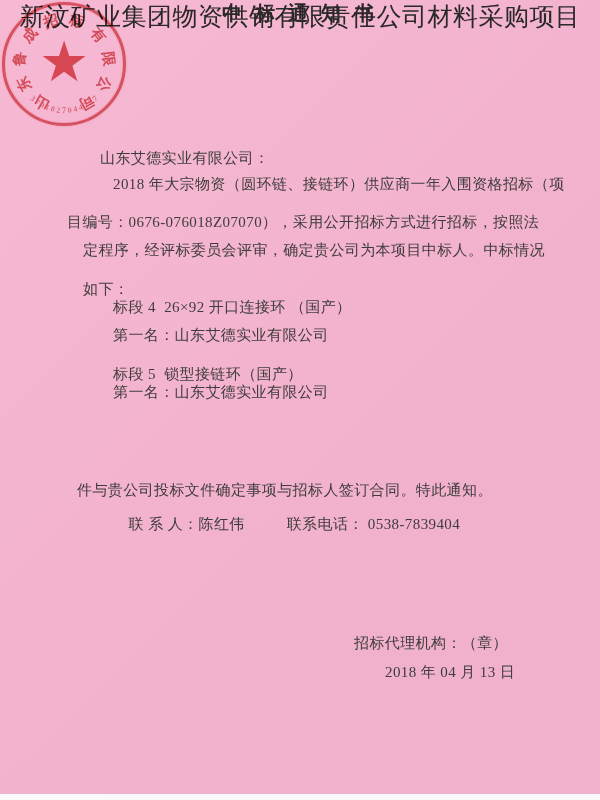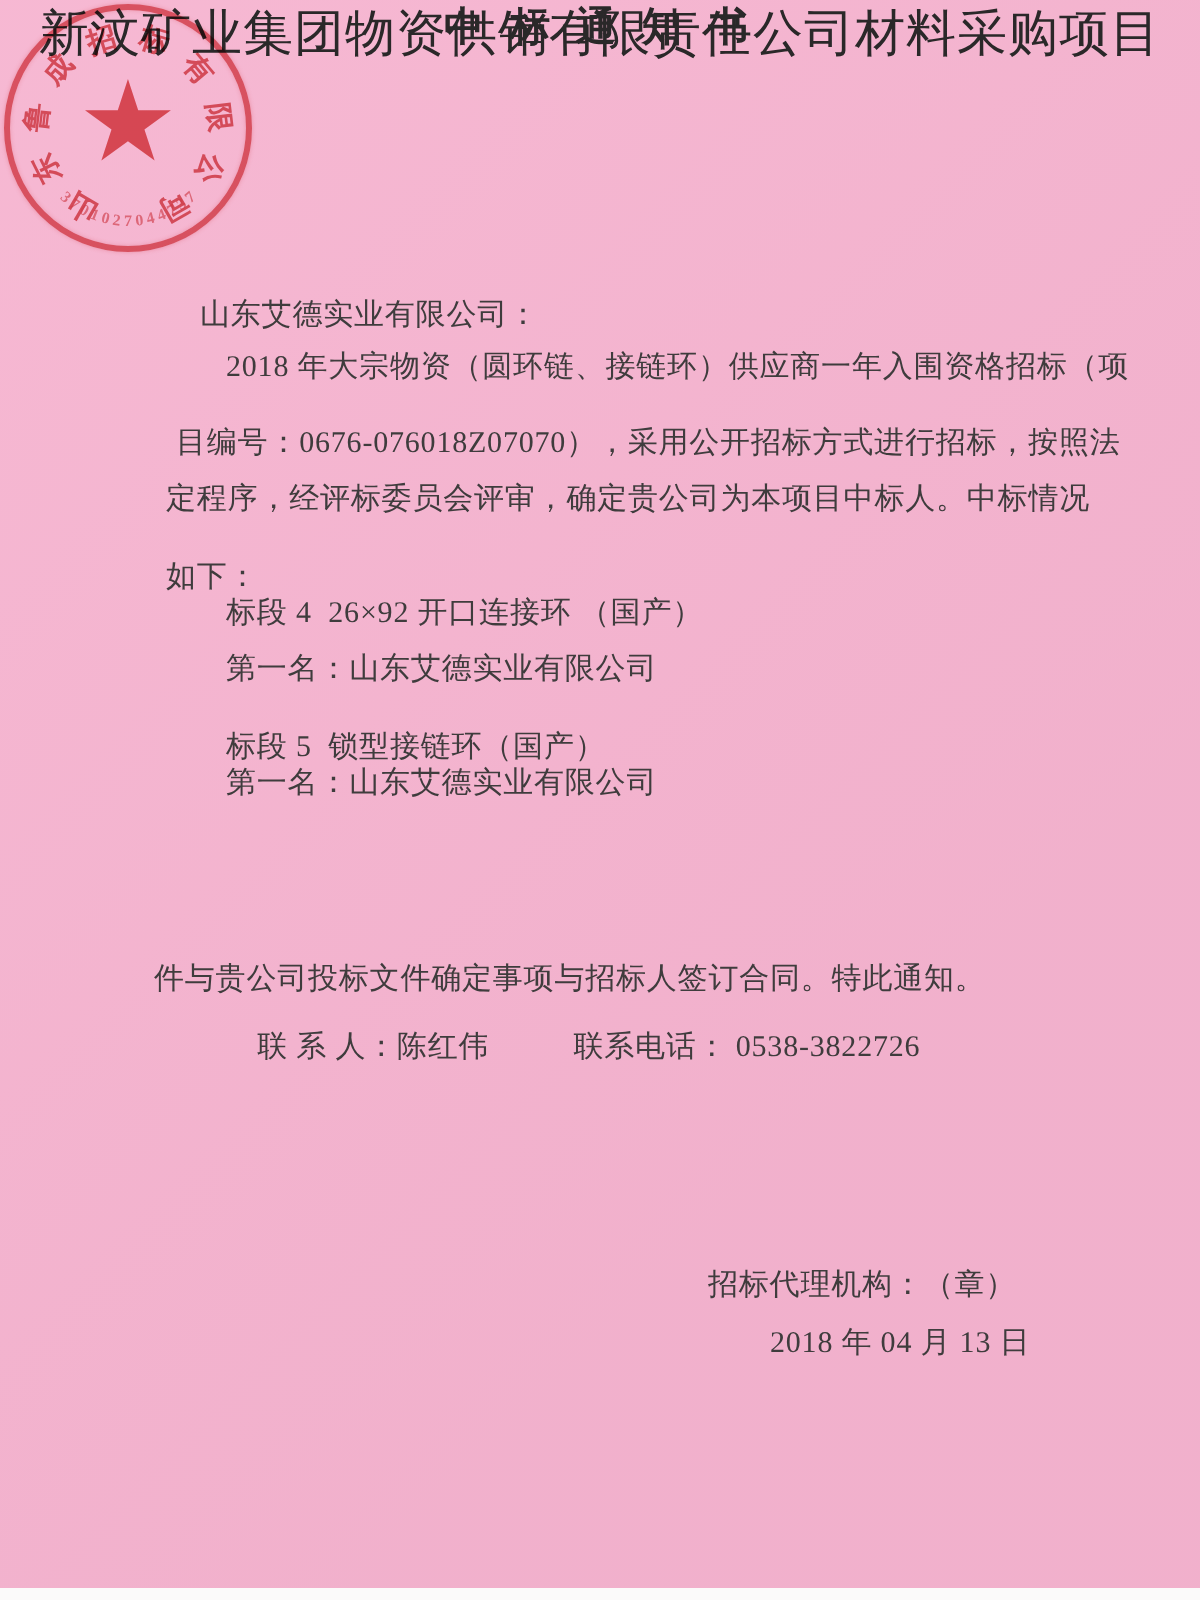"目编号：0676-076018Z07070），采用公开招标方式进行招标，按照法" div.t { left: 88px -> 67px }
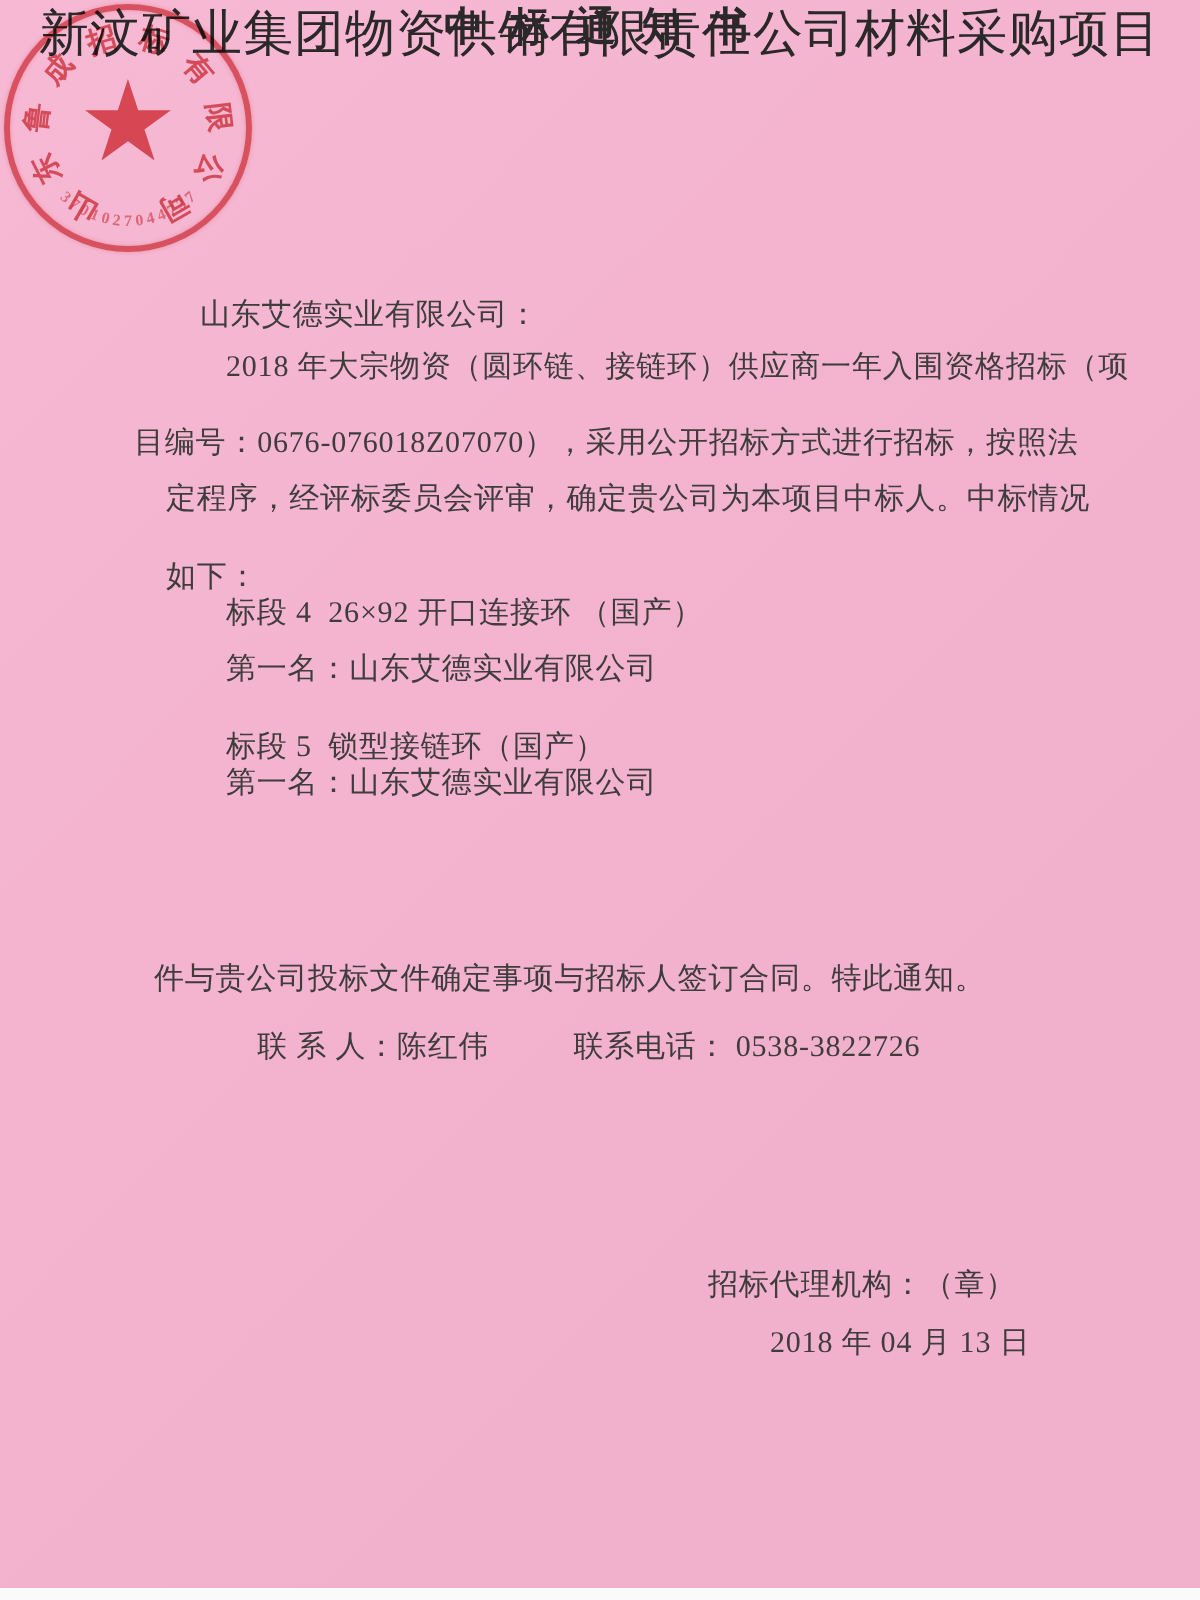"联系电话： 0538-3822726" span { text: 0538-3822726 -> 0538-7839404 }
